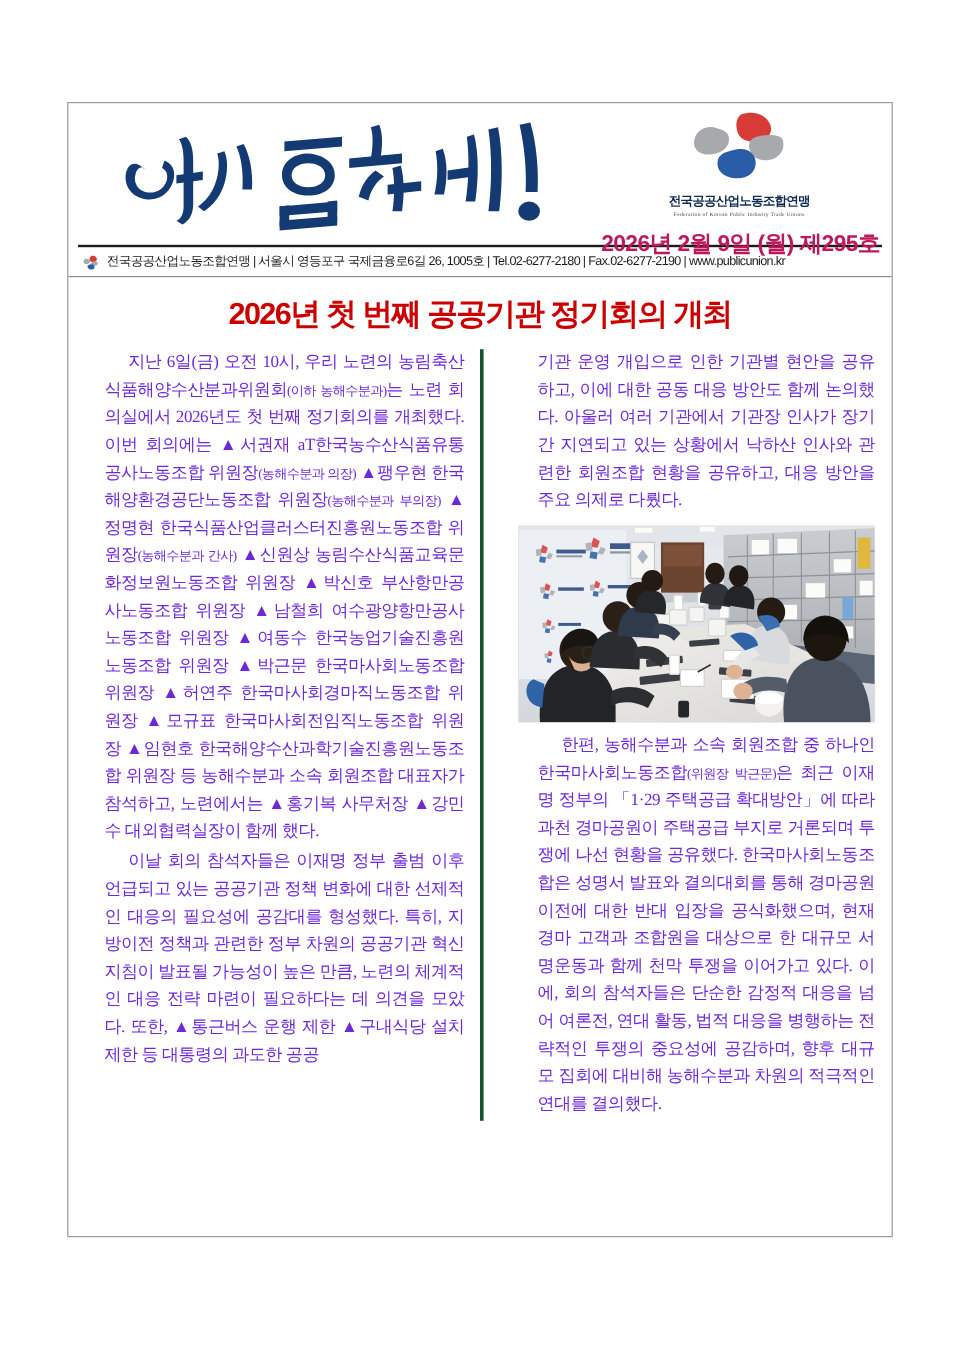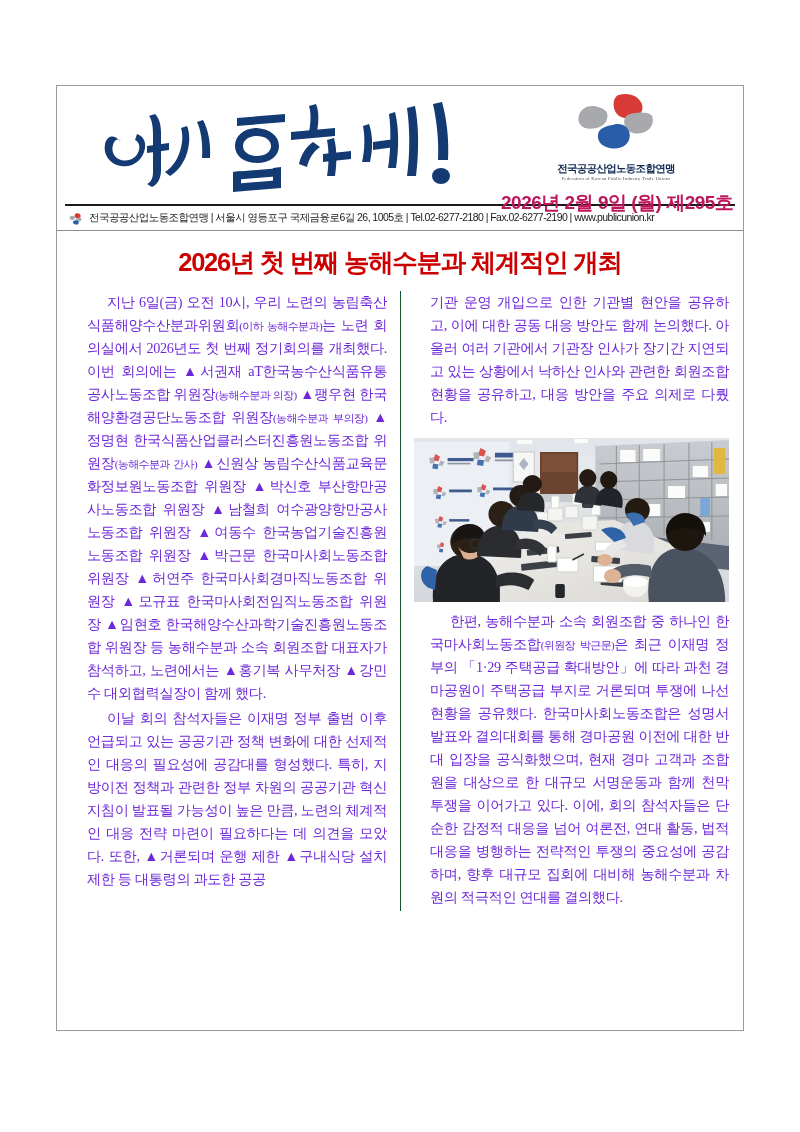"2026년 첫 번째 농해수분과 체계적인" div.headline { text: 농해수분과 체계적인 -> 공공기관 정기회의 }
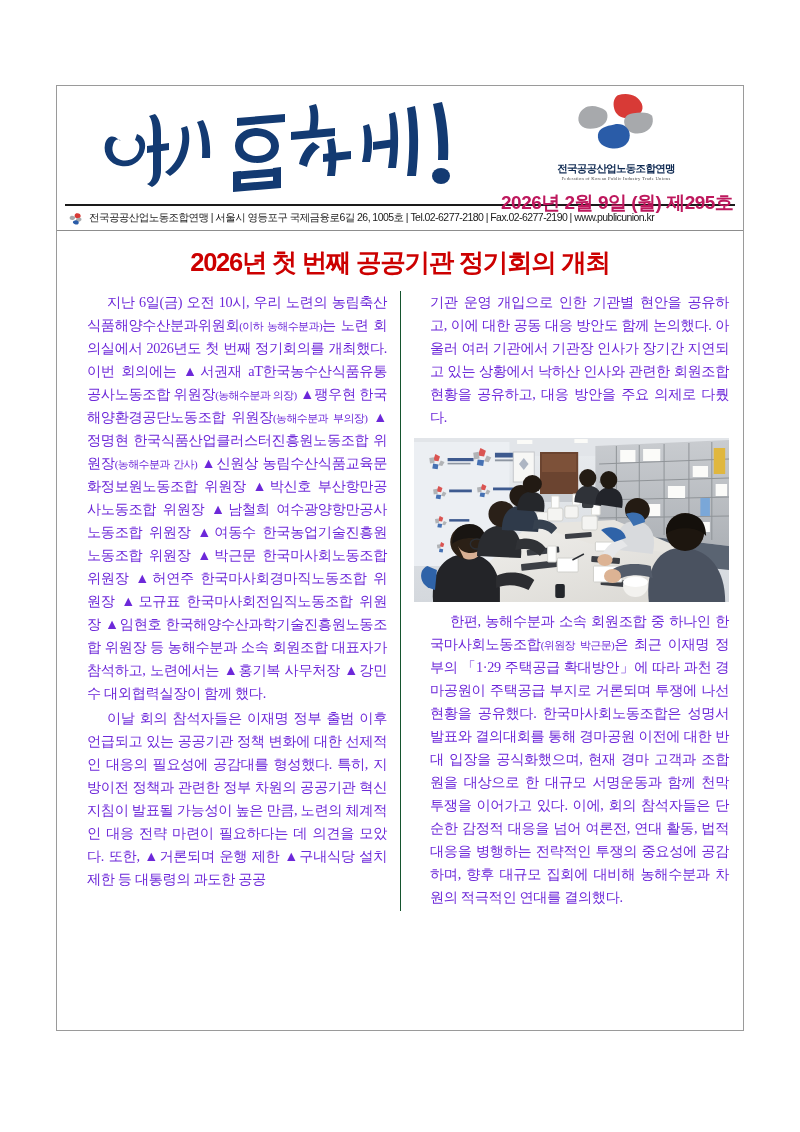"기관 운영 개입으로 인한 기관별" .col-right { border-left: 1px solid #14532d -> 3px solid #14532d; padding-left: 13px -> 29px }
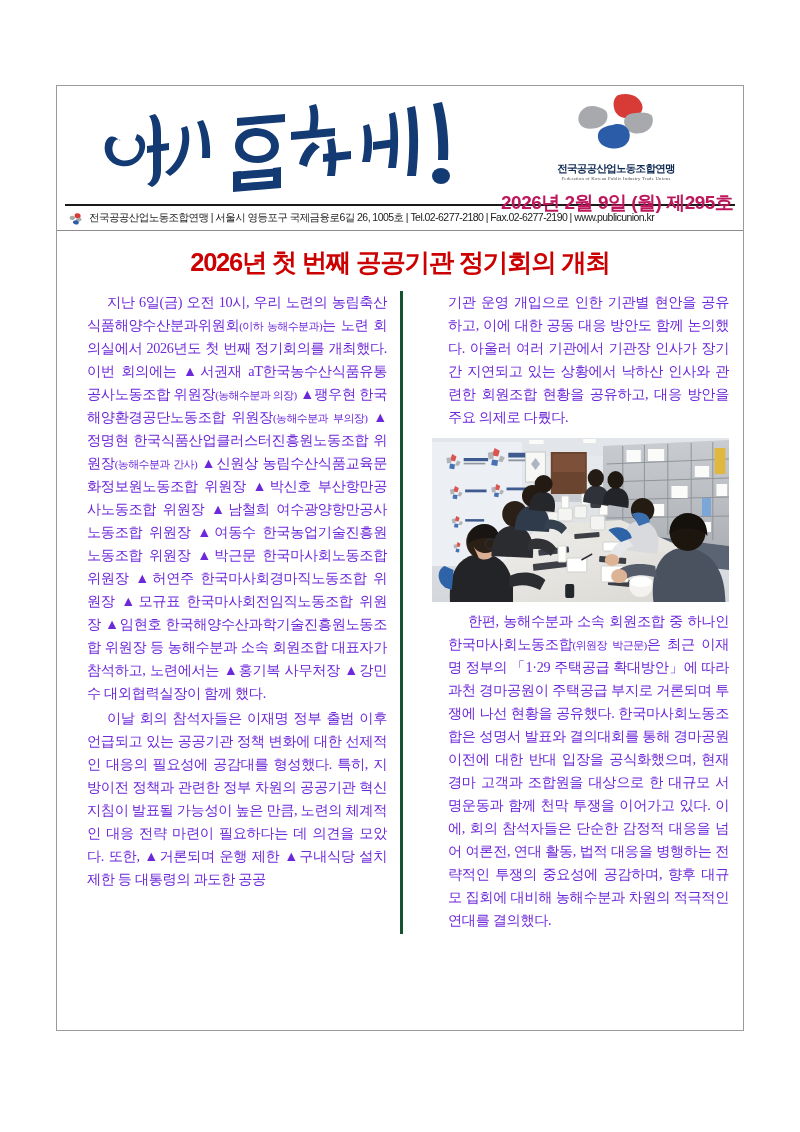"이날 회의 참석자들은 이재명 정부" p.para { text: 거론되며 -> 통근버스 }
